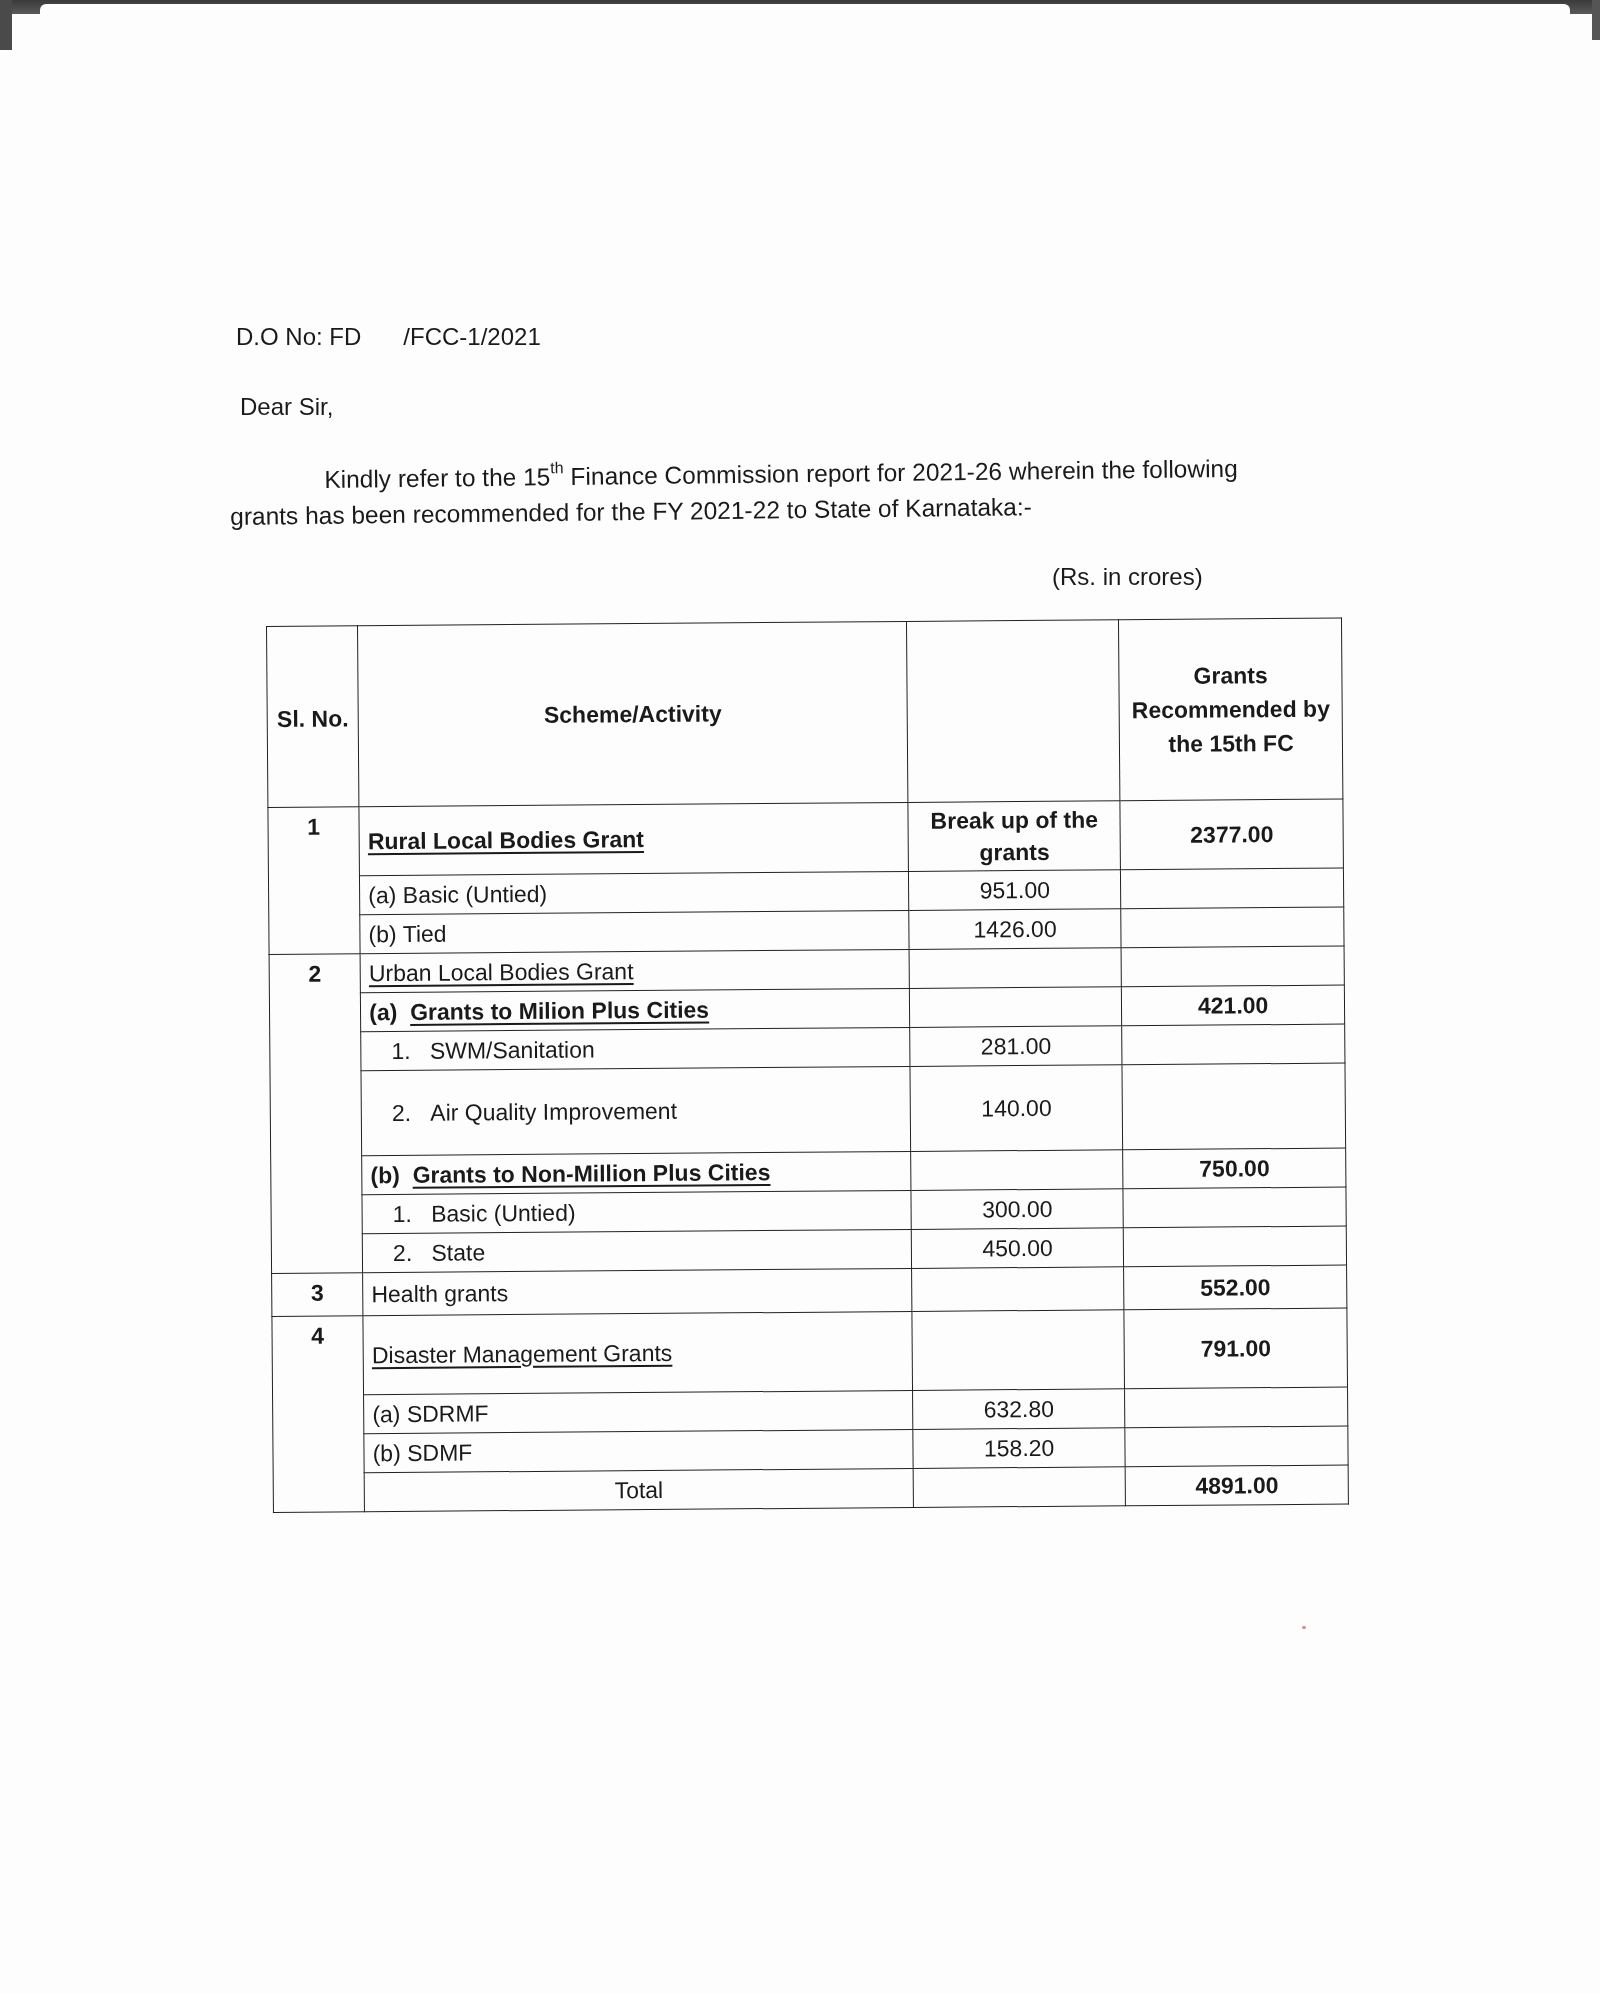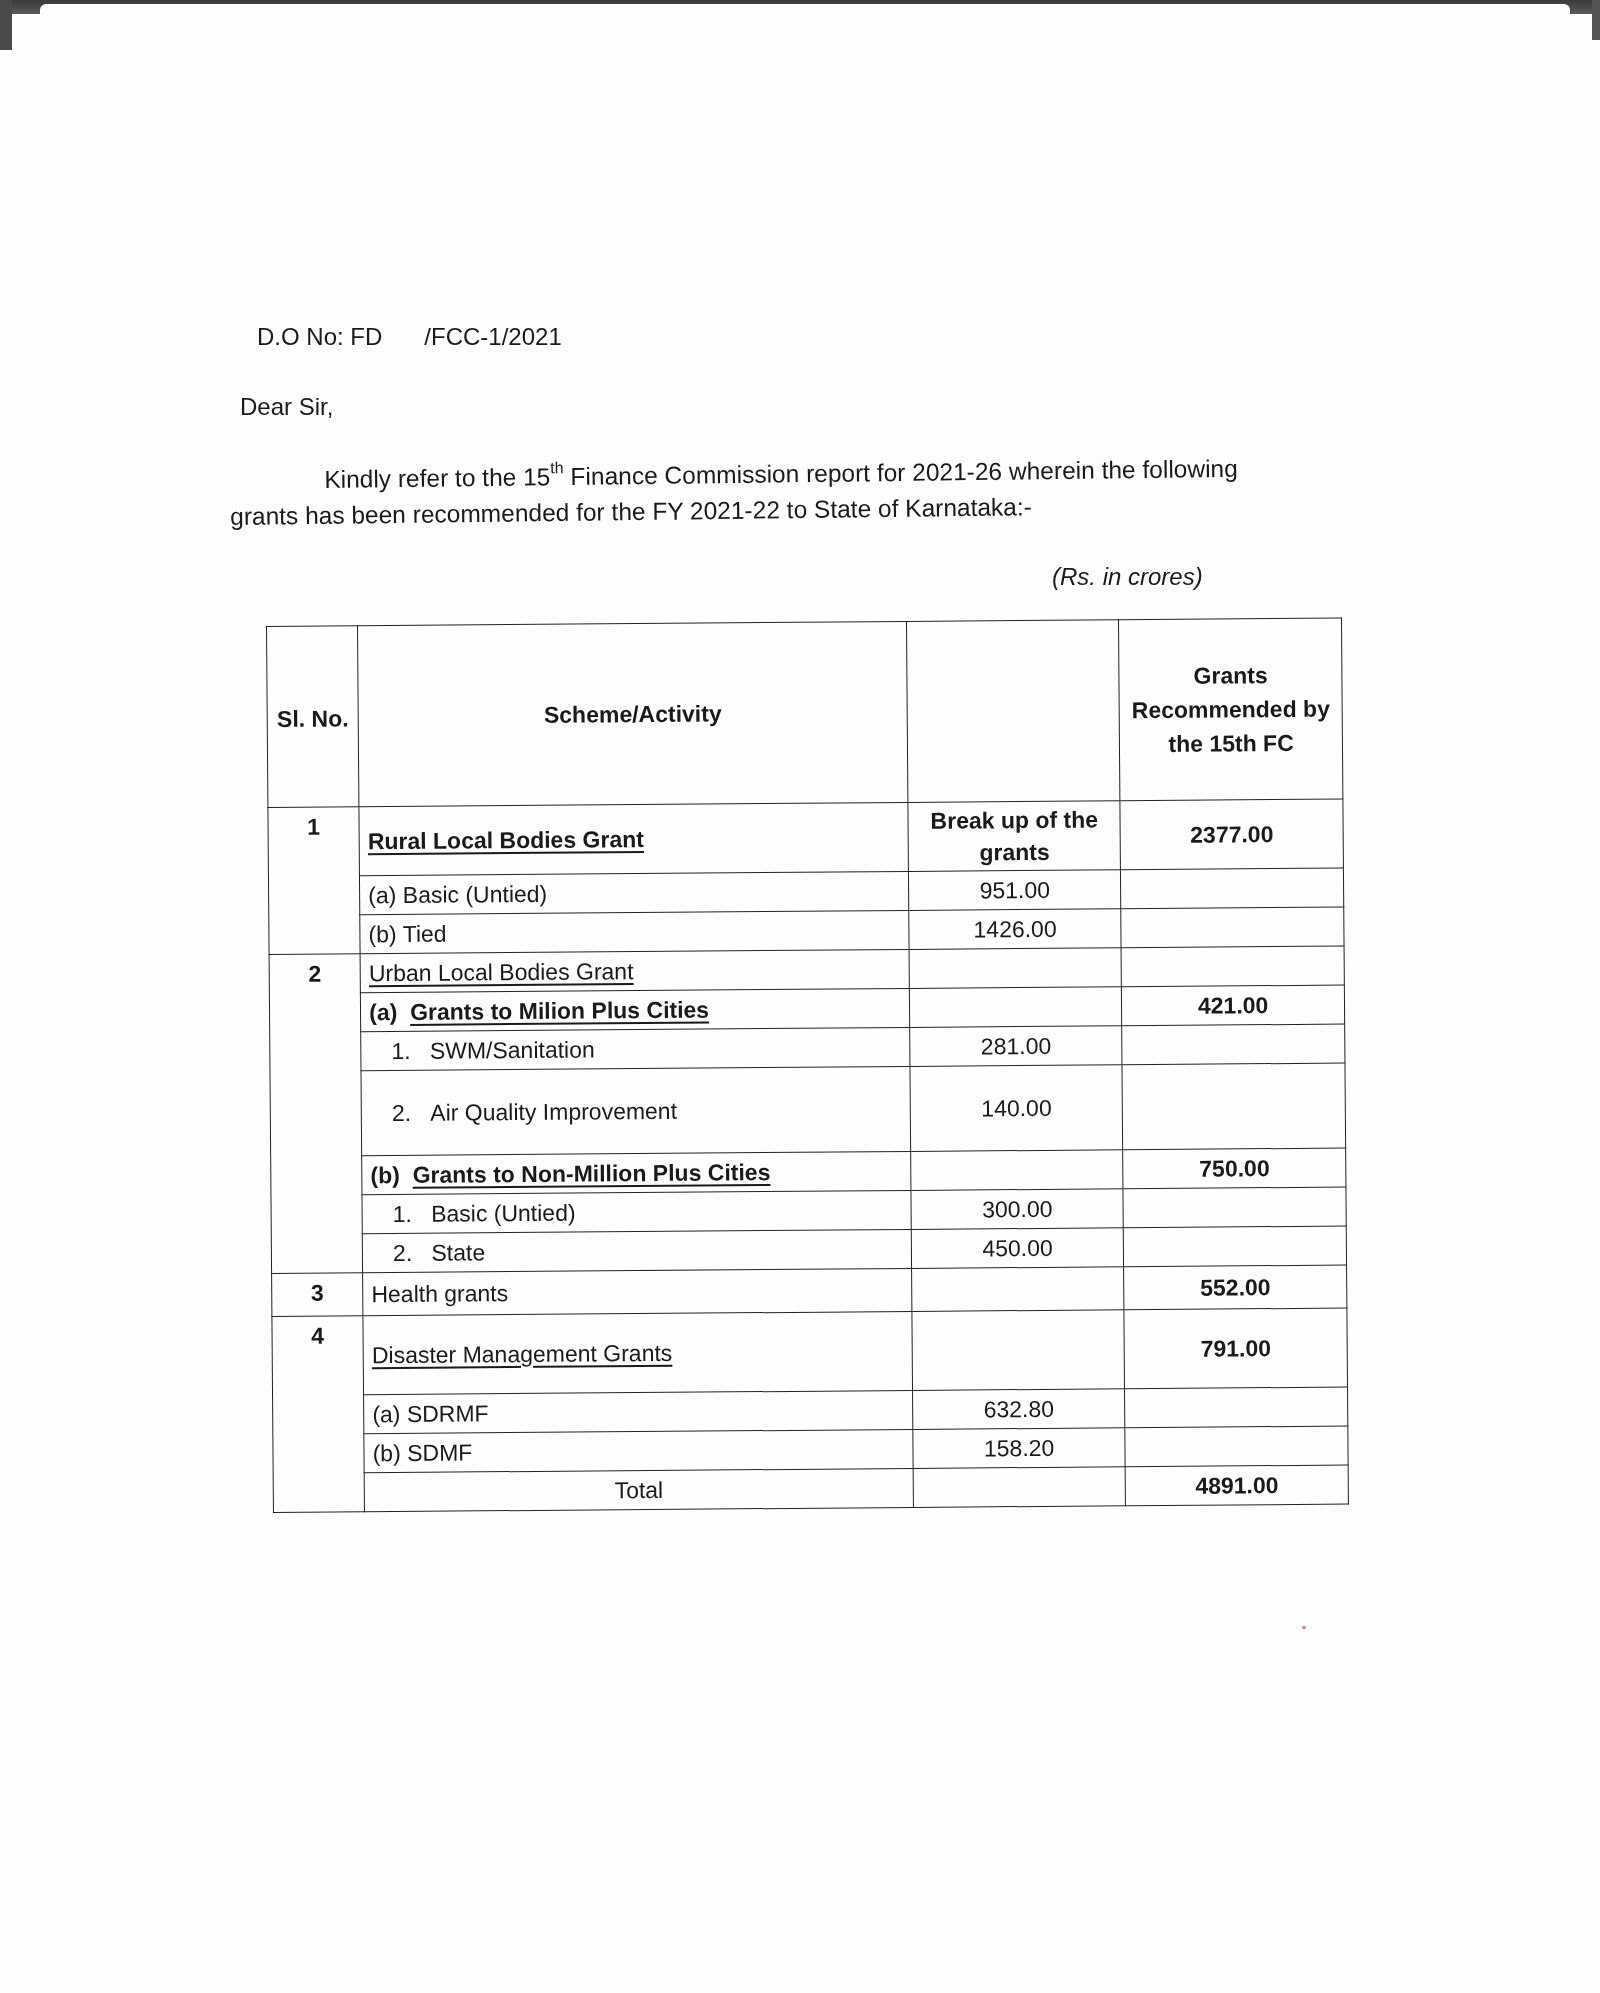"D.O No: FD /FCC-1/2021" .do-no { margin-left: 21px -> none }
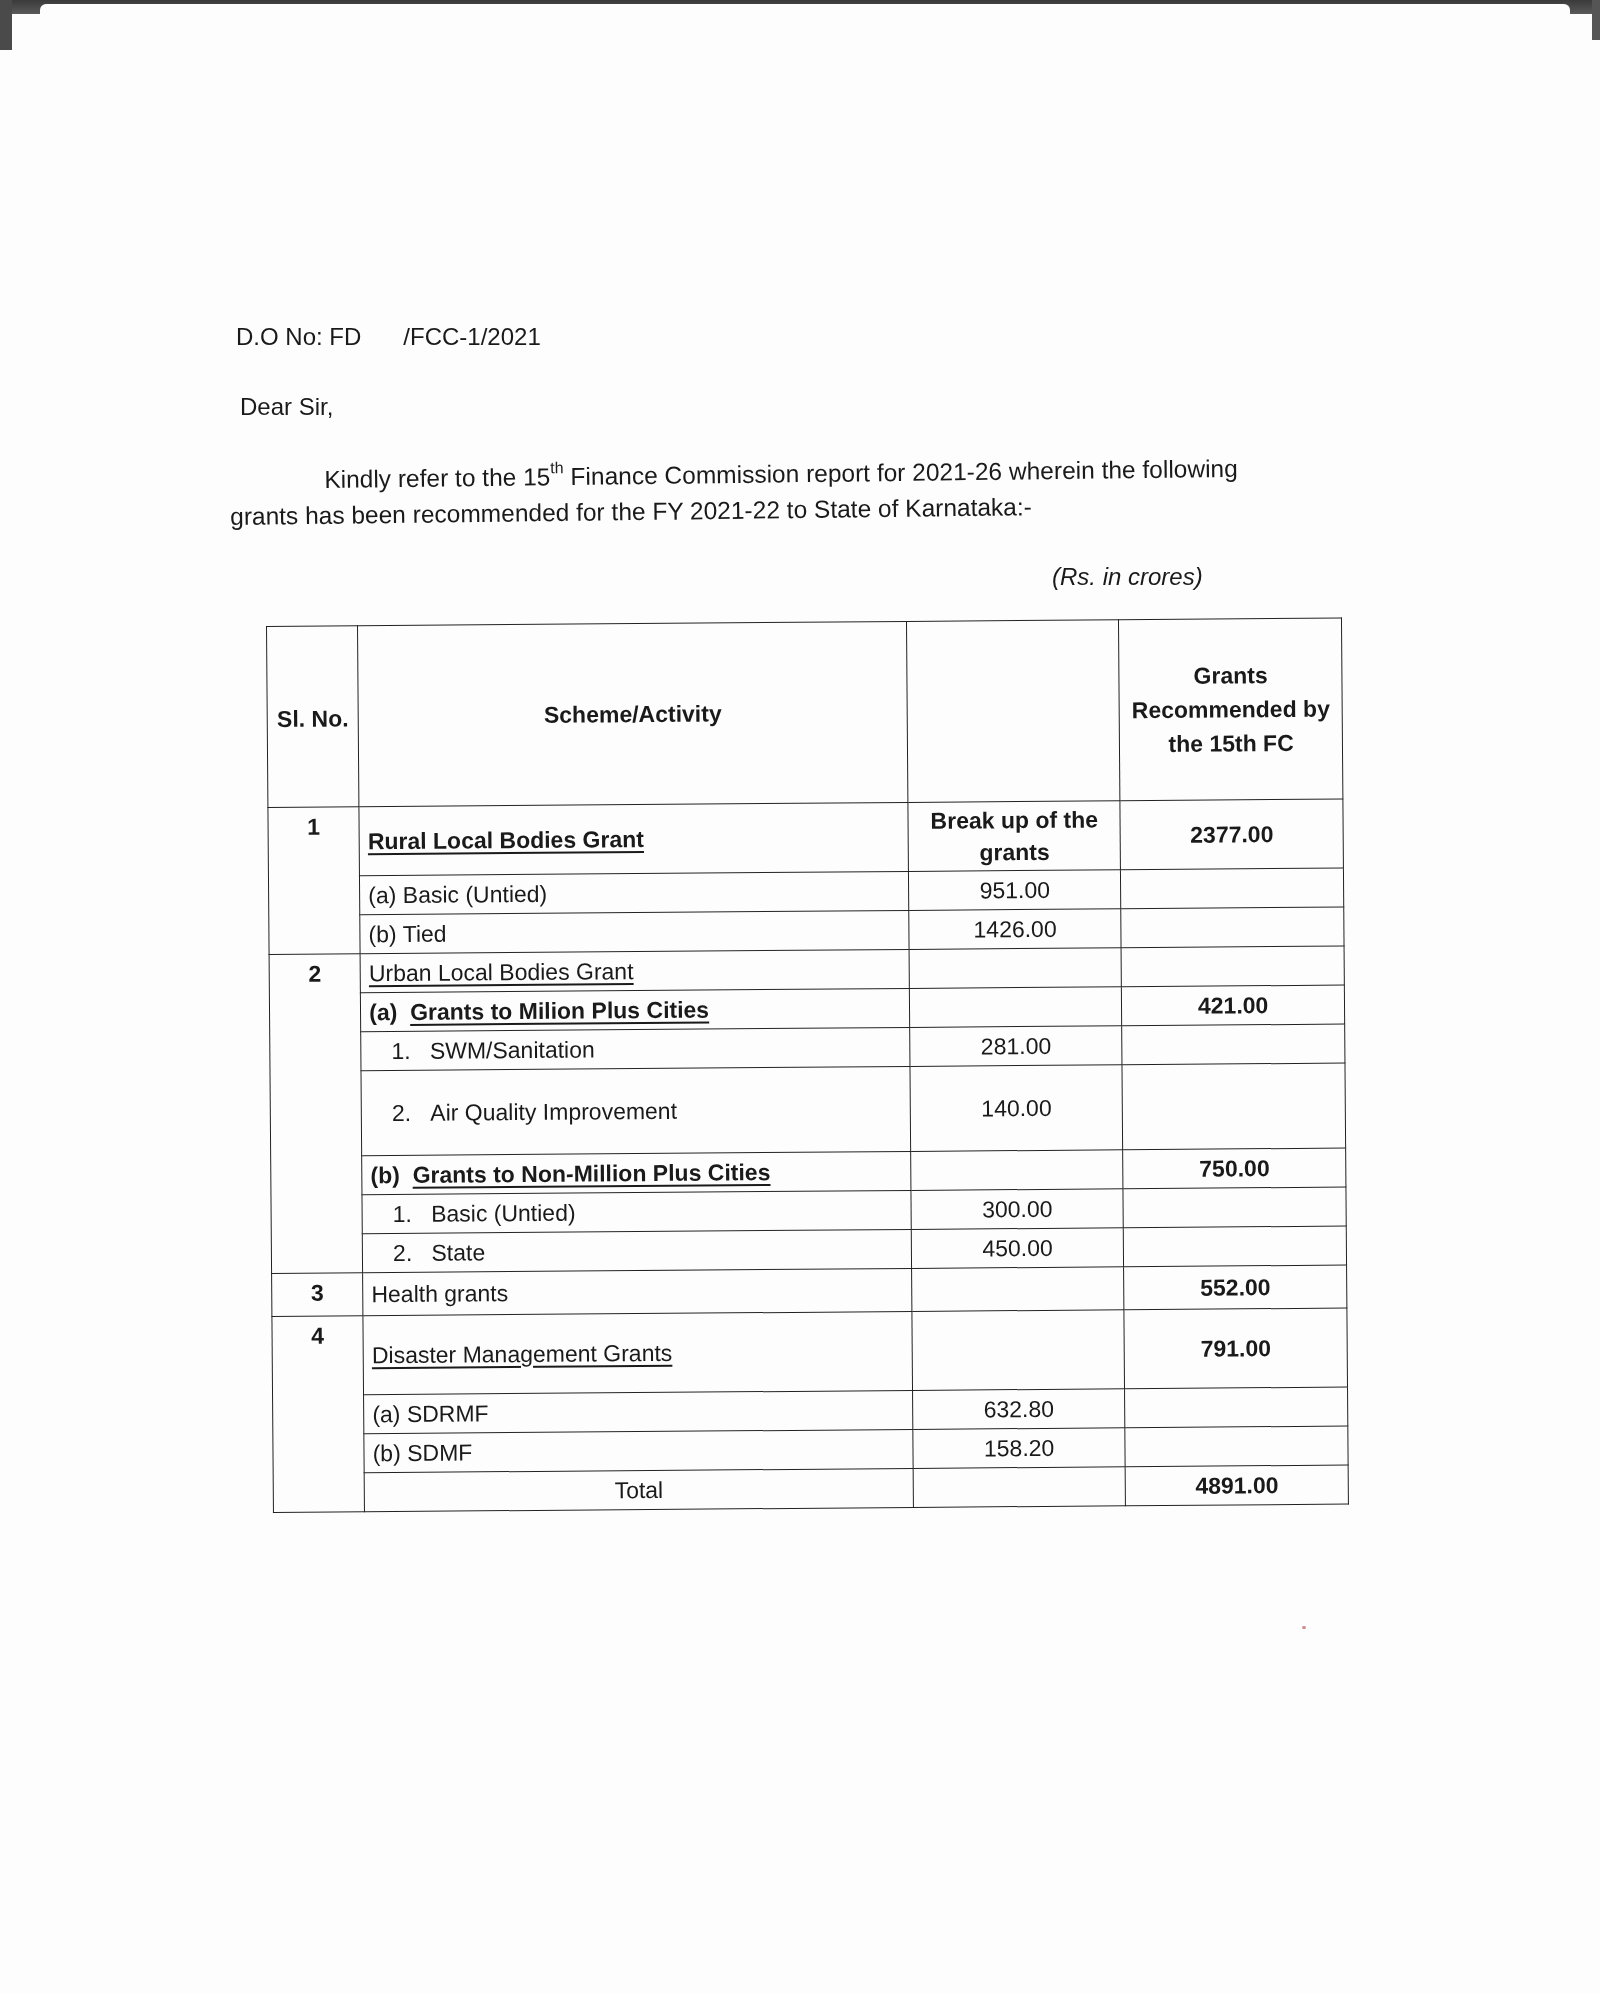"(Rs. in crores)" .units { font-style: italic -> none }
